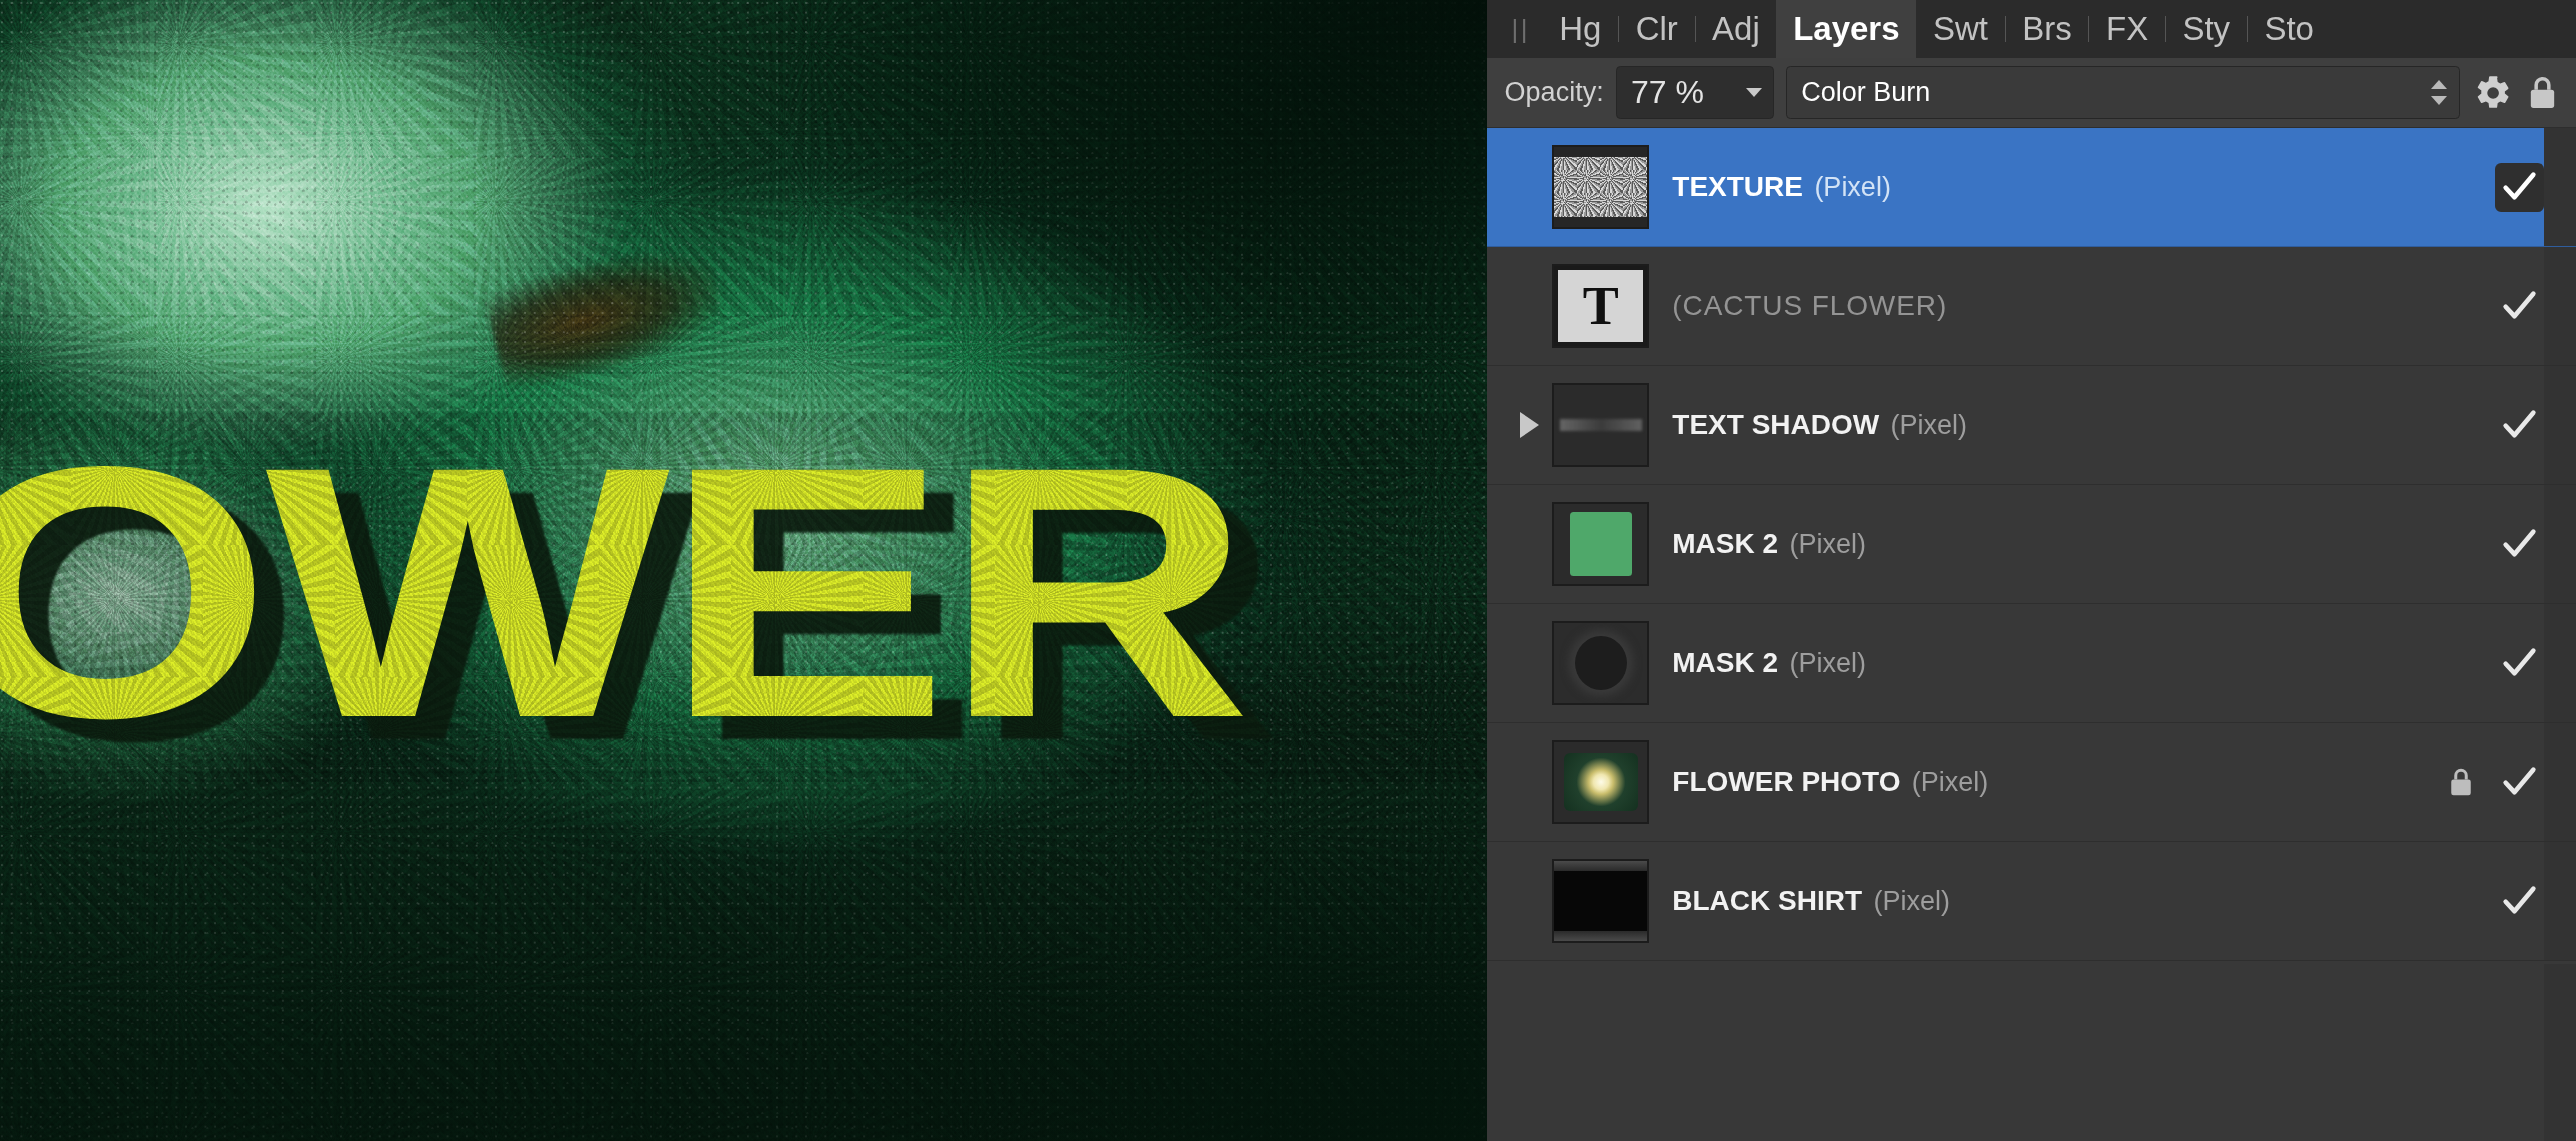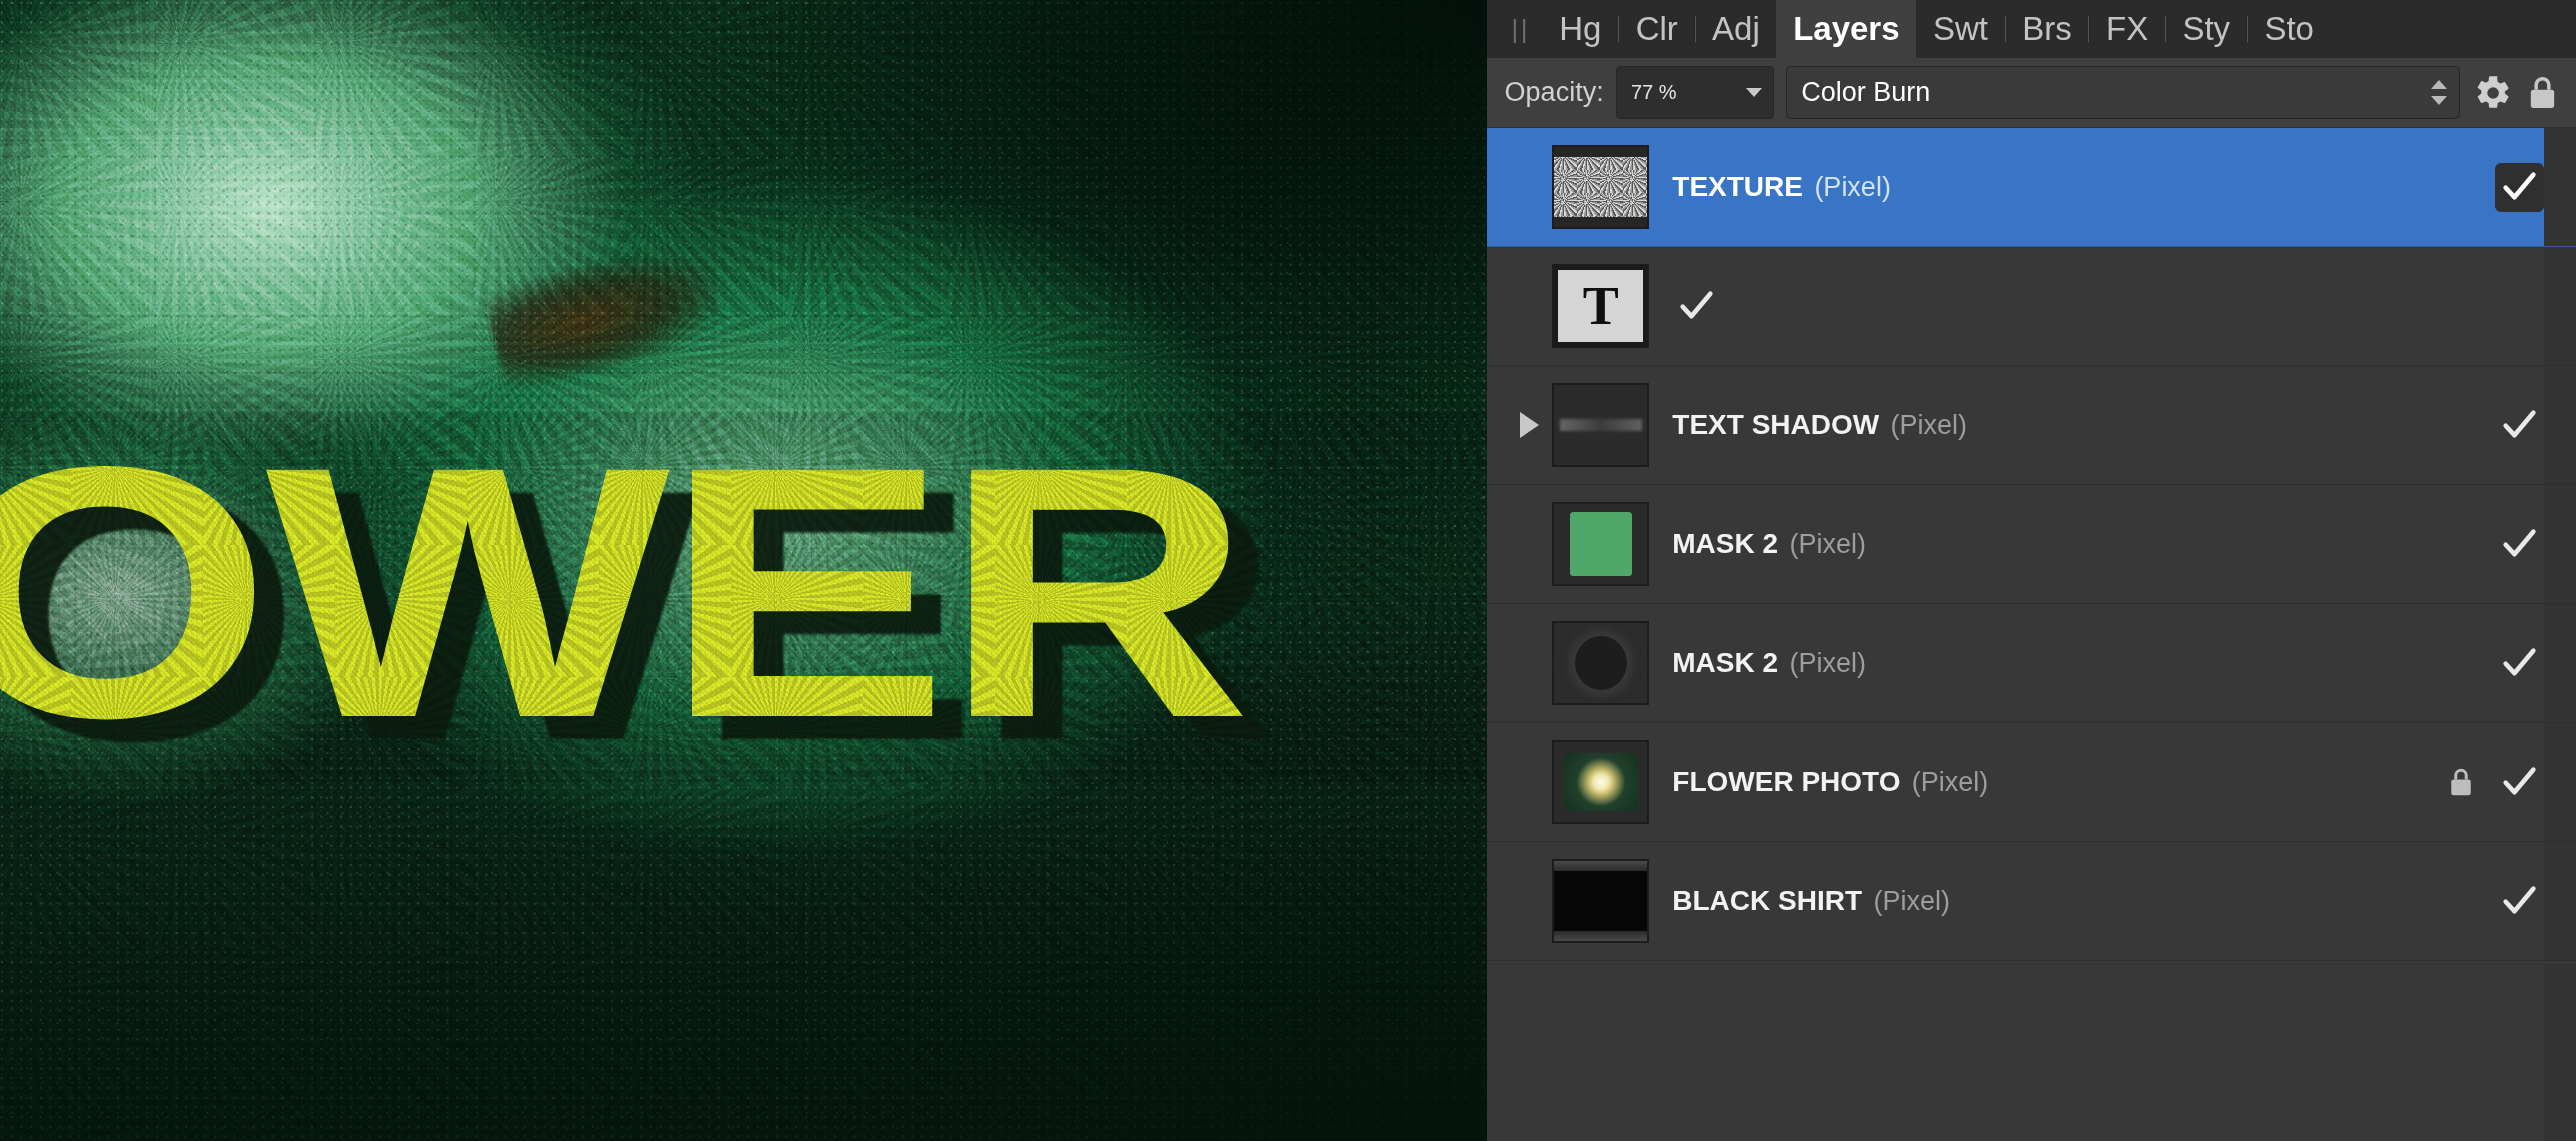"77 %" #opacity-value { font-size: 20px -> 32px }
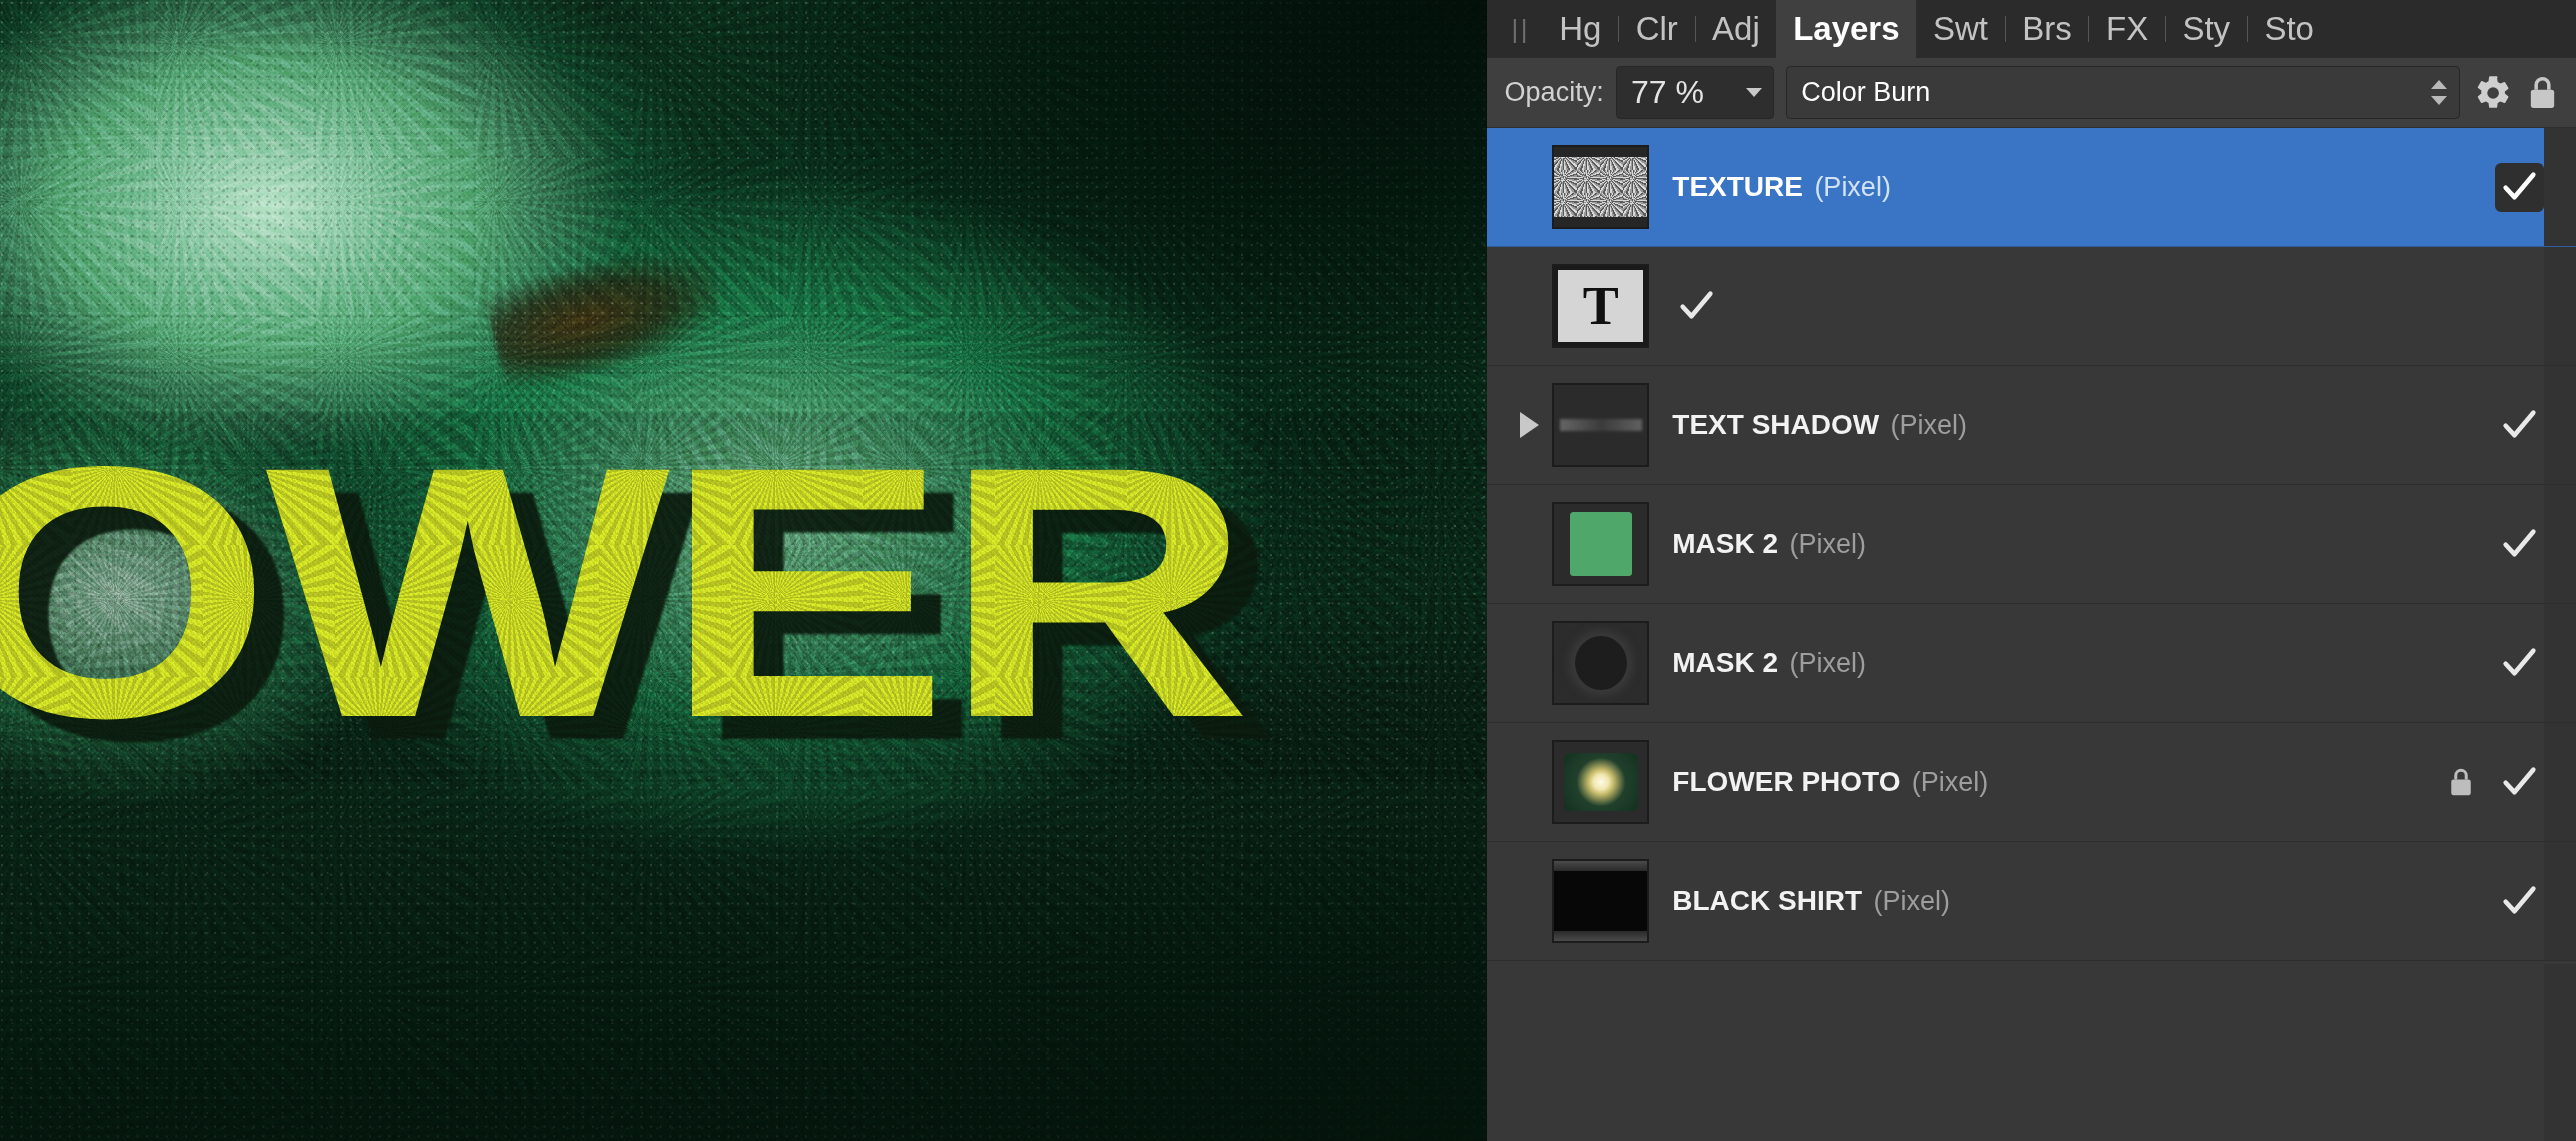"(CACTUS FLOWER)" div.layer-text { html: none -> <div> <span>(CACTUS FLOWER)</span> <span></span> </div> }
